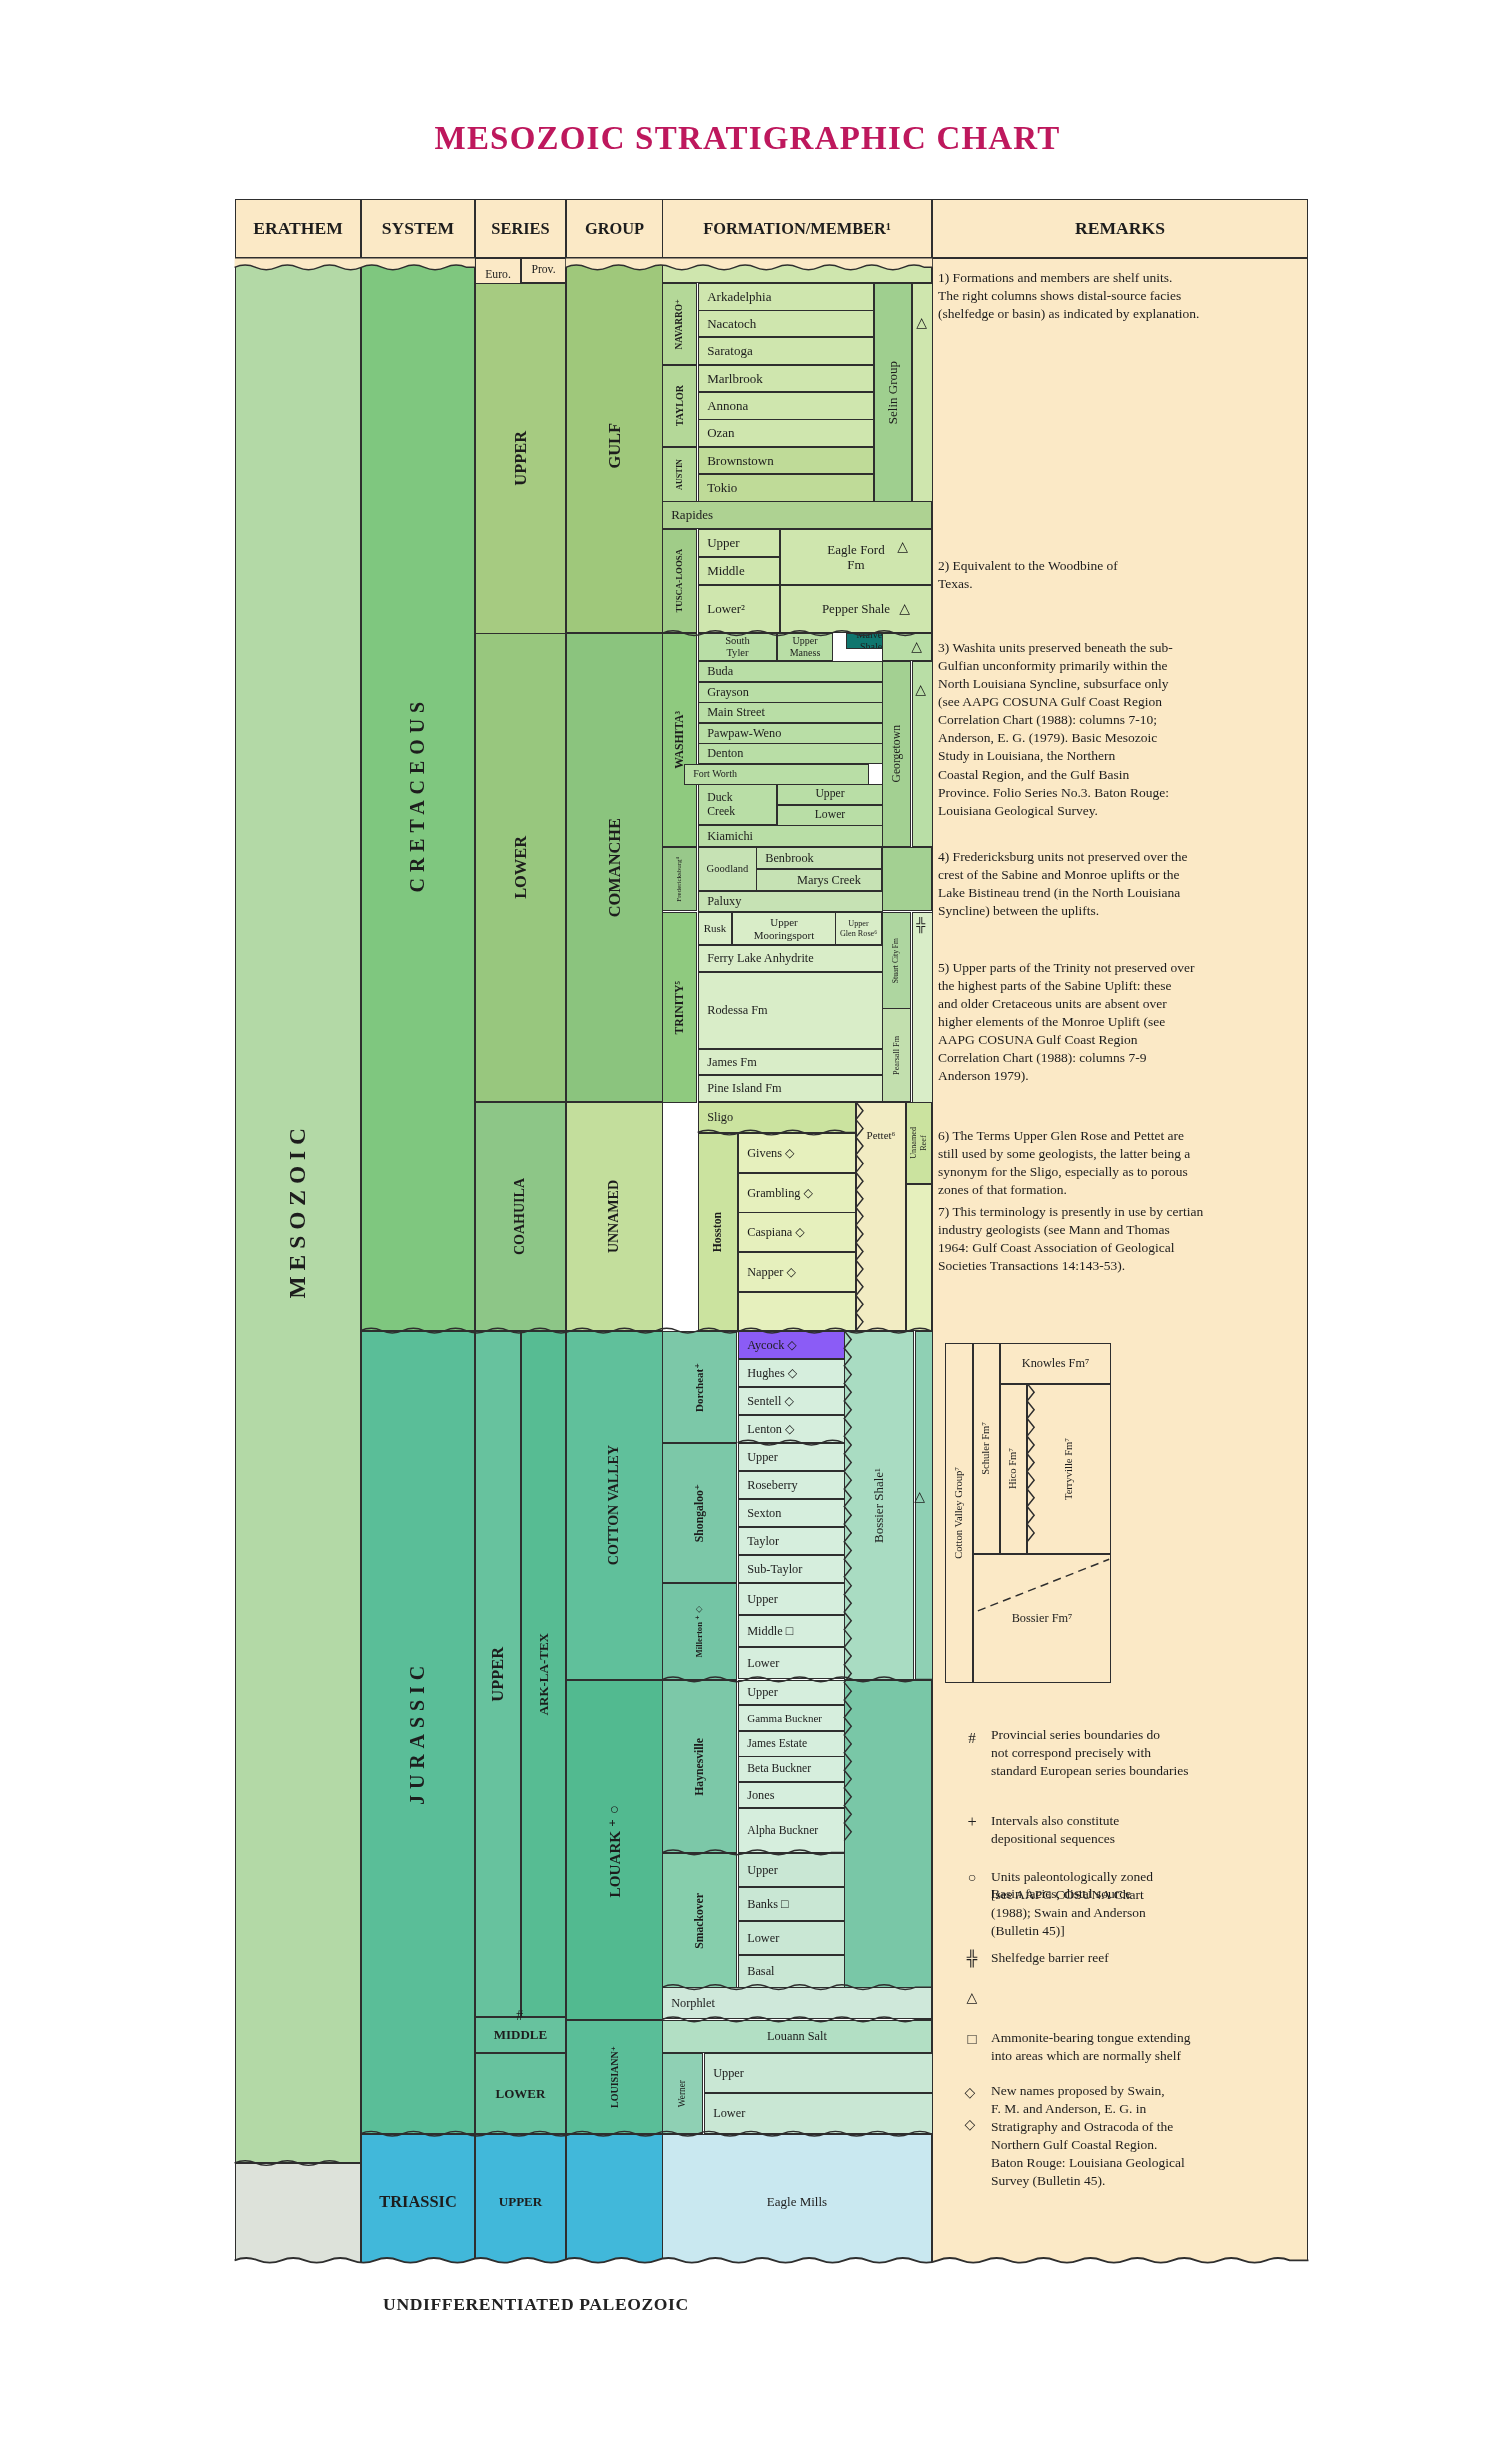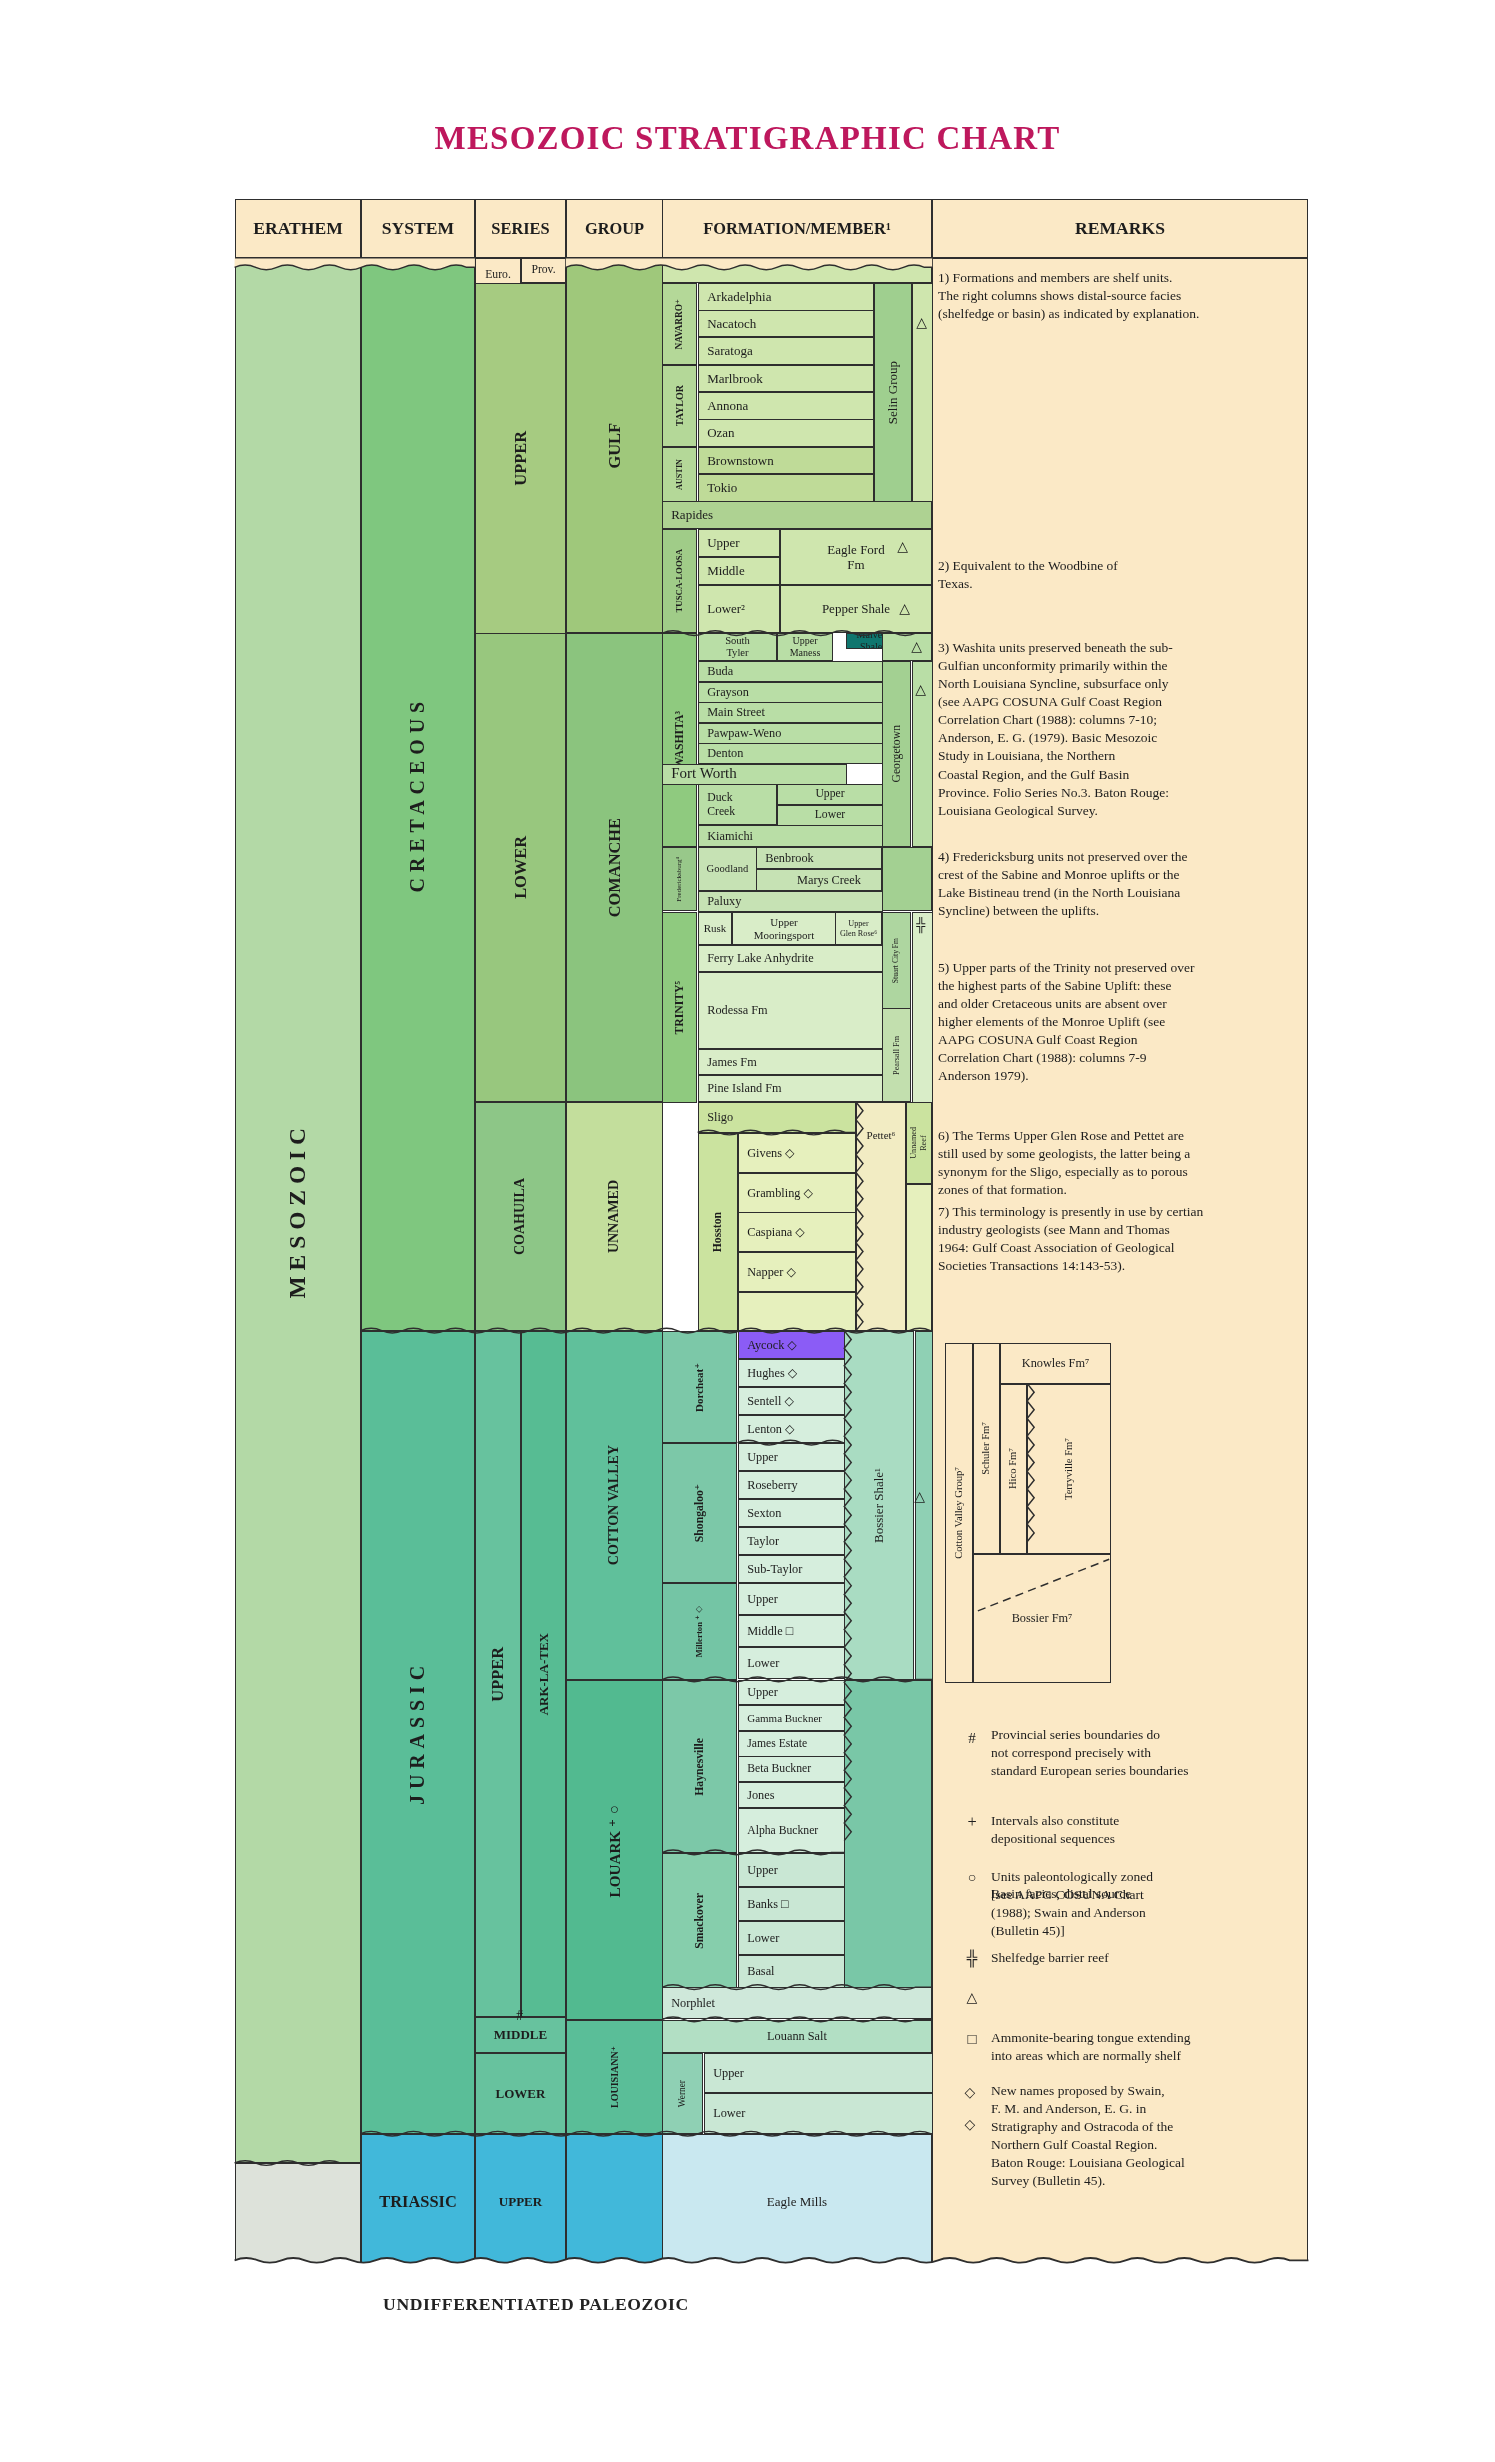"Fort Worth" div.cell { font-size: 15px -> 10px; left: 662px -> 684px }
